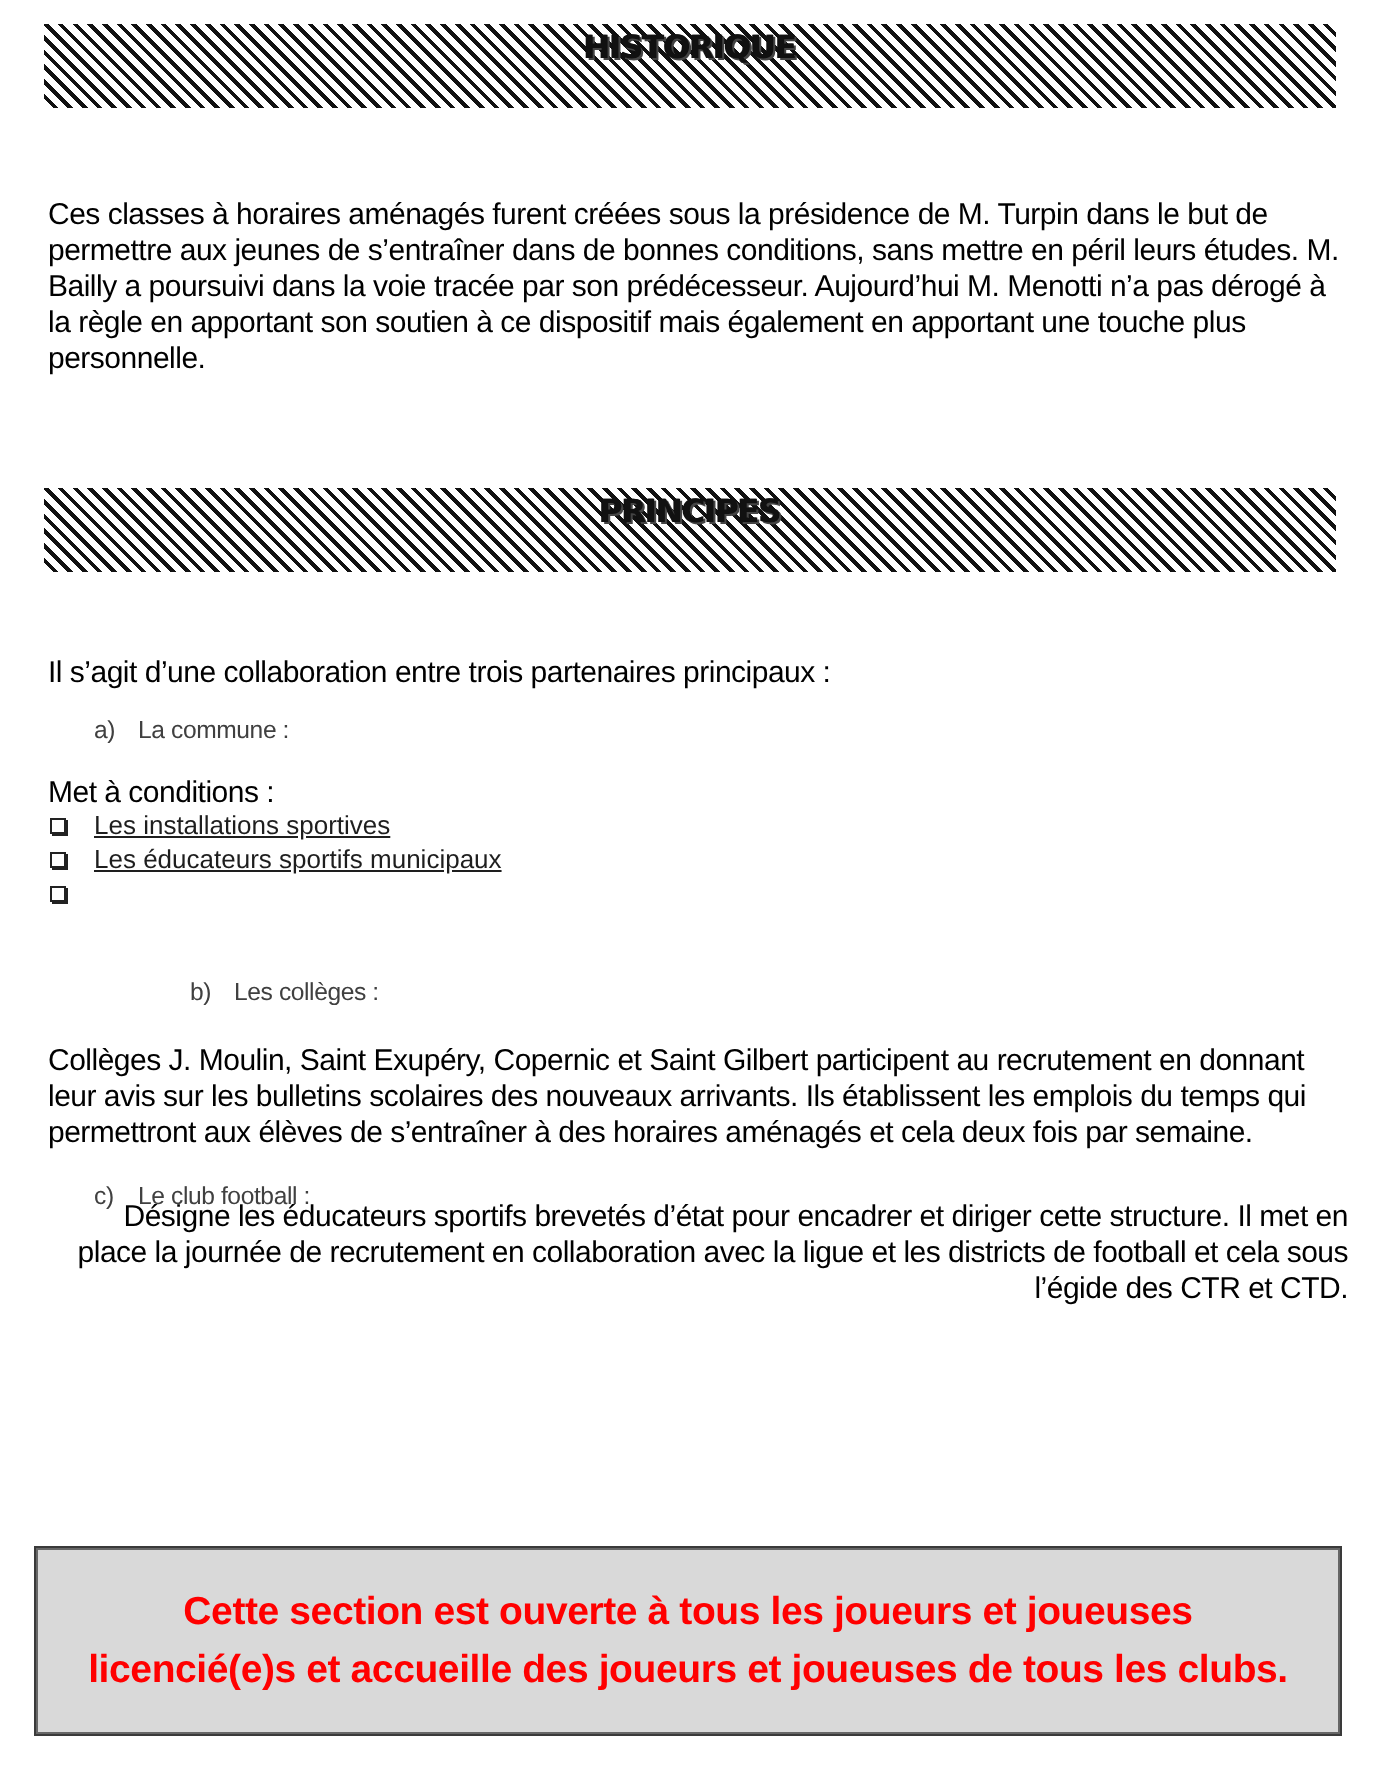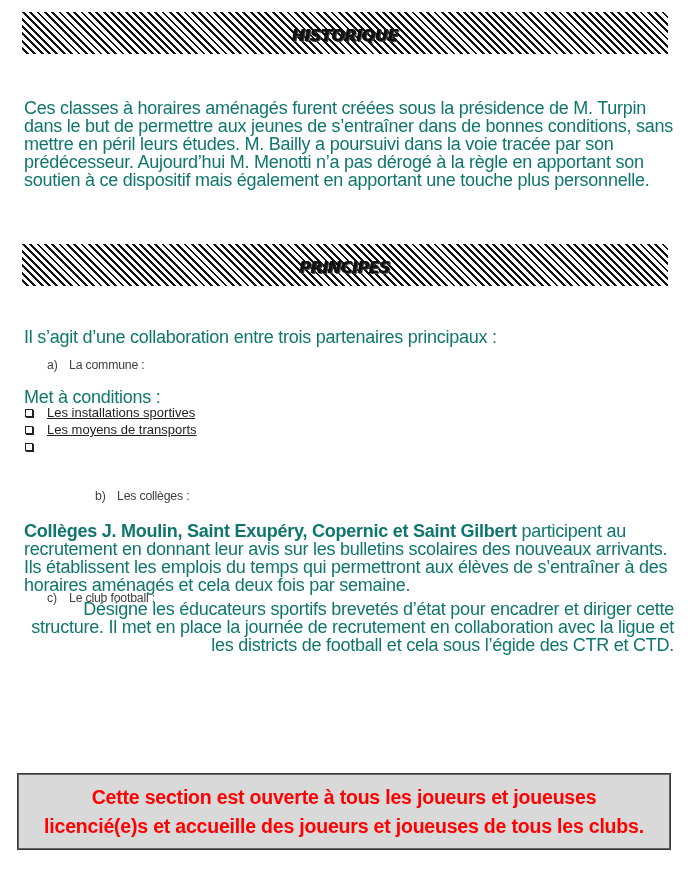"HISTORIQUE" .banner { align-items: center -> flex-start; font-style: italic -> none }
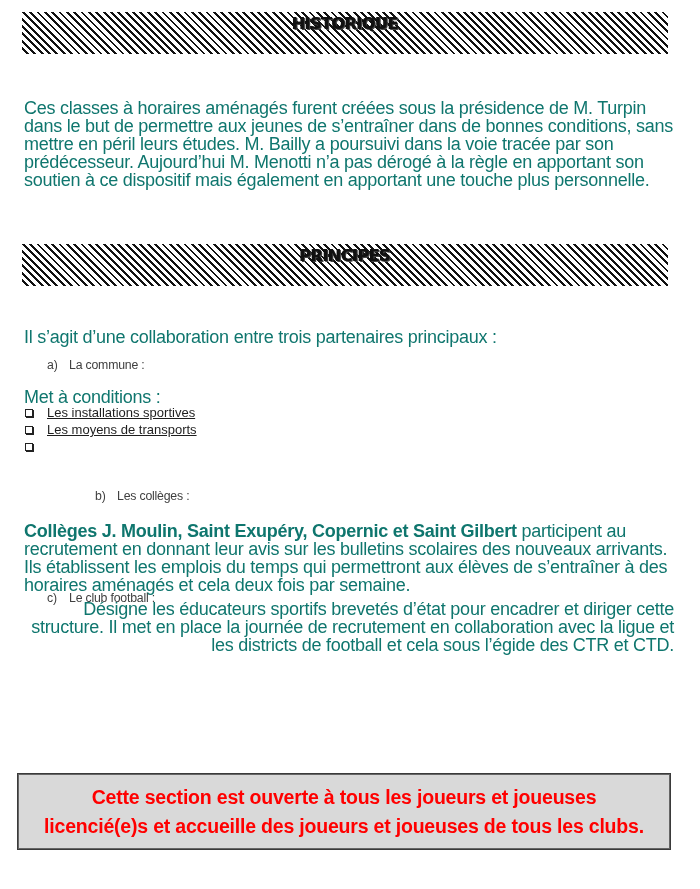"Ces classes à horaires aménagés" .para { color: #0f766e -> #000000; font-size: 18px -> 15px }
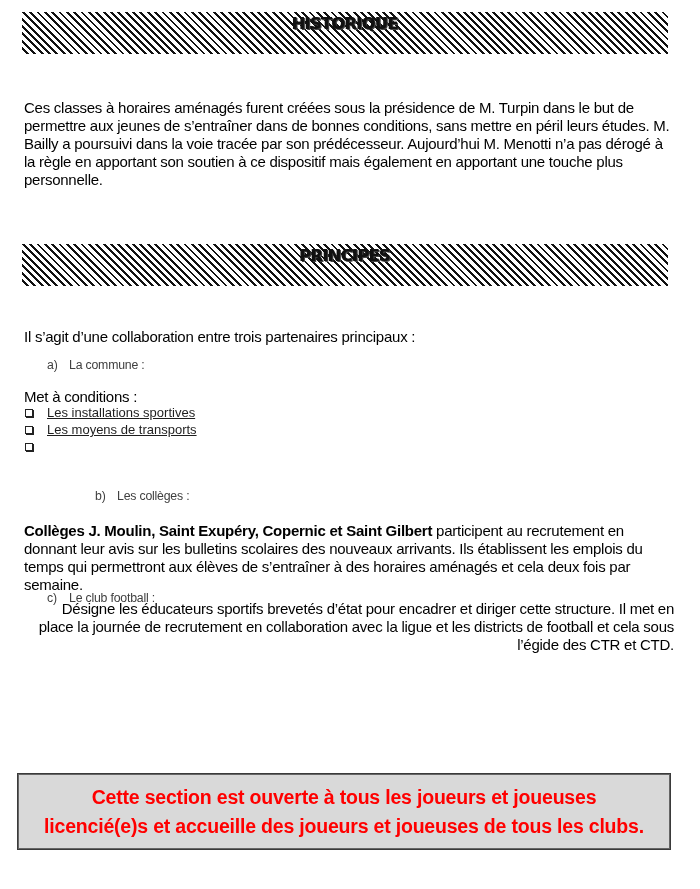"Les éducateurs sportifs municipaux" li { html: none -> <li> <span></span> <span>Les éducateurs sportifs municipaux</span> </li> }
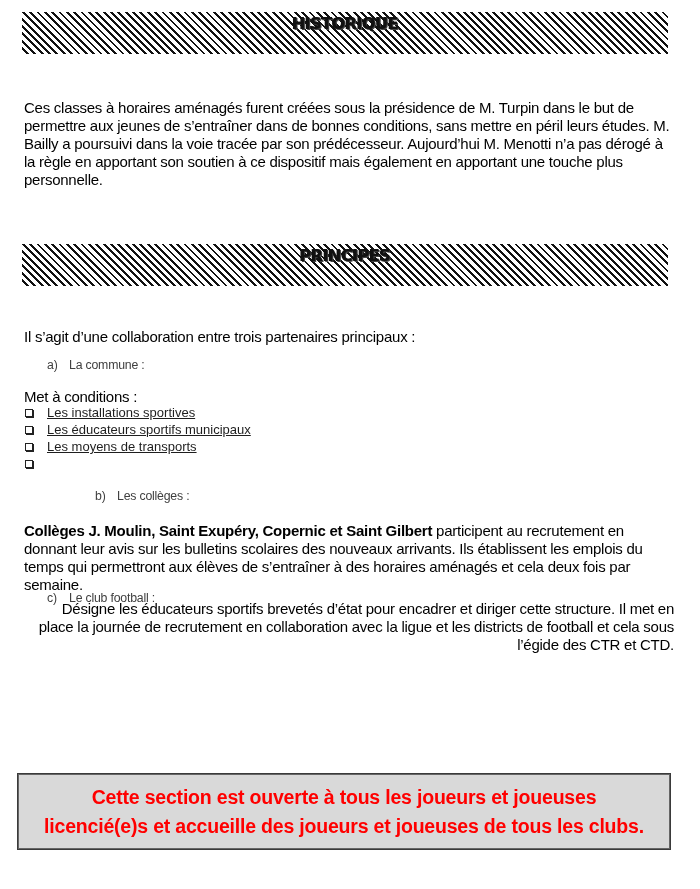"Les moyens de transports" li { html: <li> <span></span> <span>Les moyens de transports</span> </li> -> none }
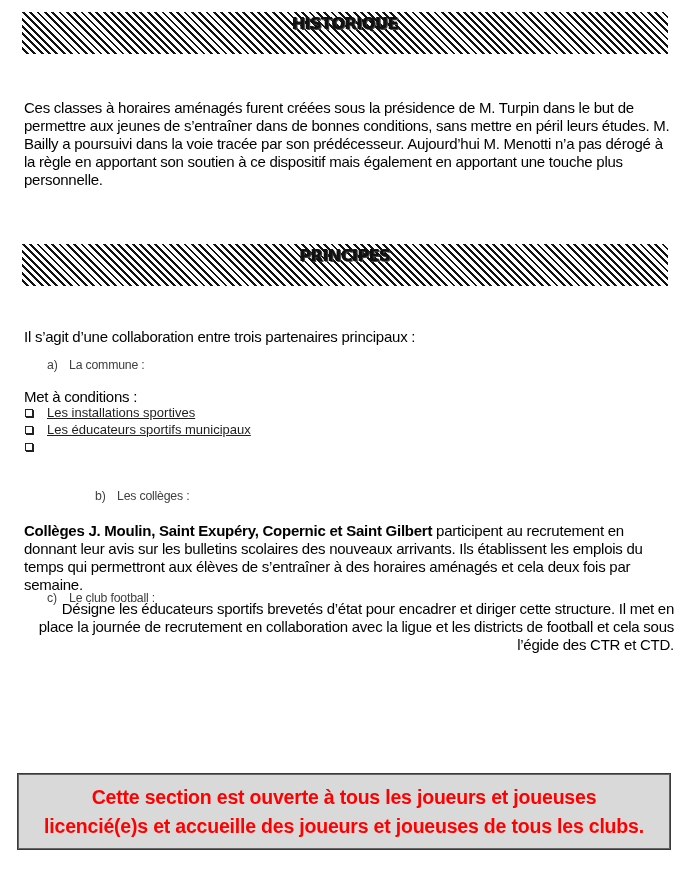"Collèges J. Moulin, Saint Exupéry," .para b { font-weight: bold -> normal }
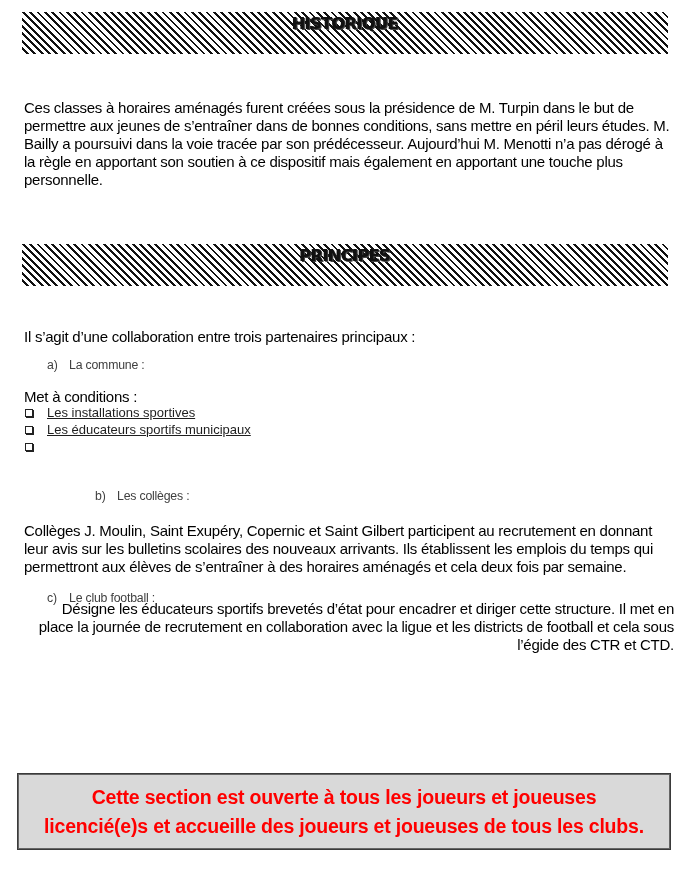"Cette section est ouverte à" .notice { height: 77px -> 95px }
